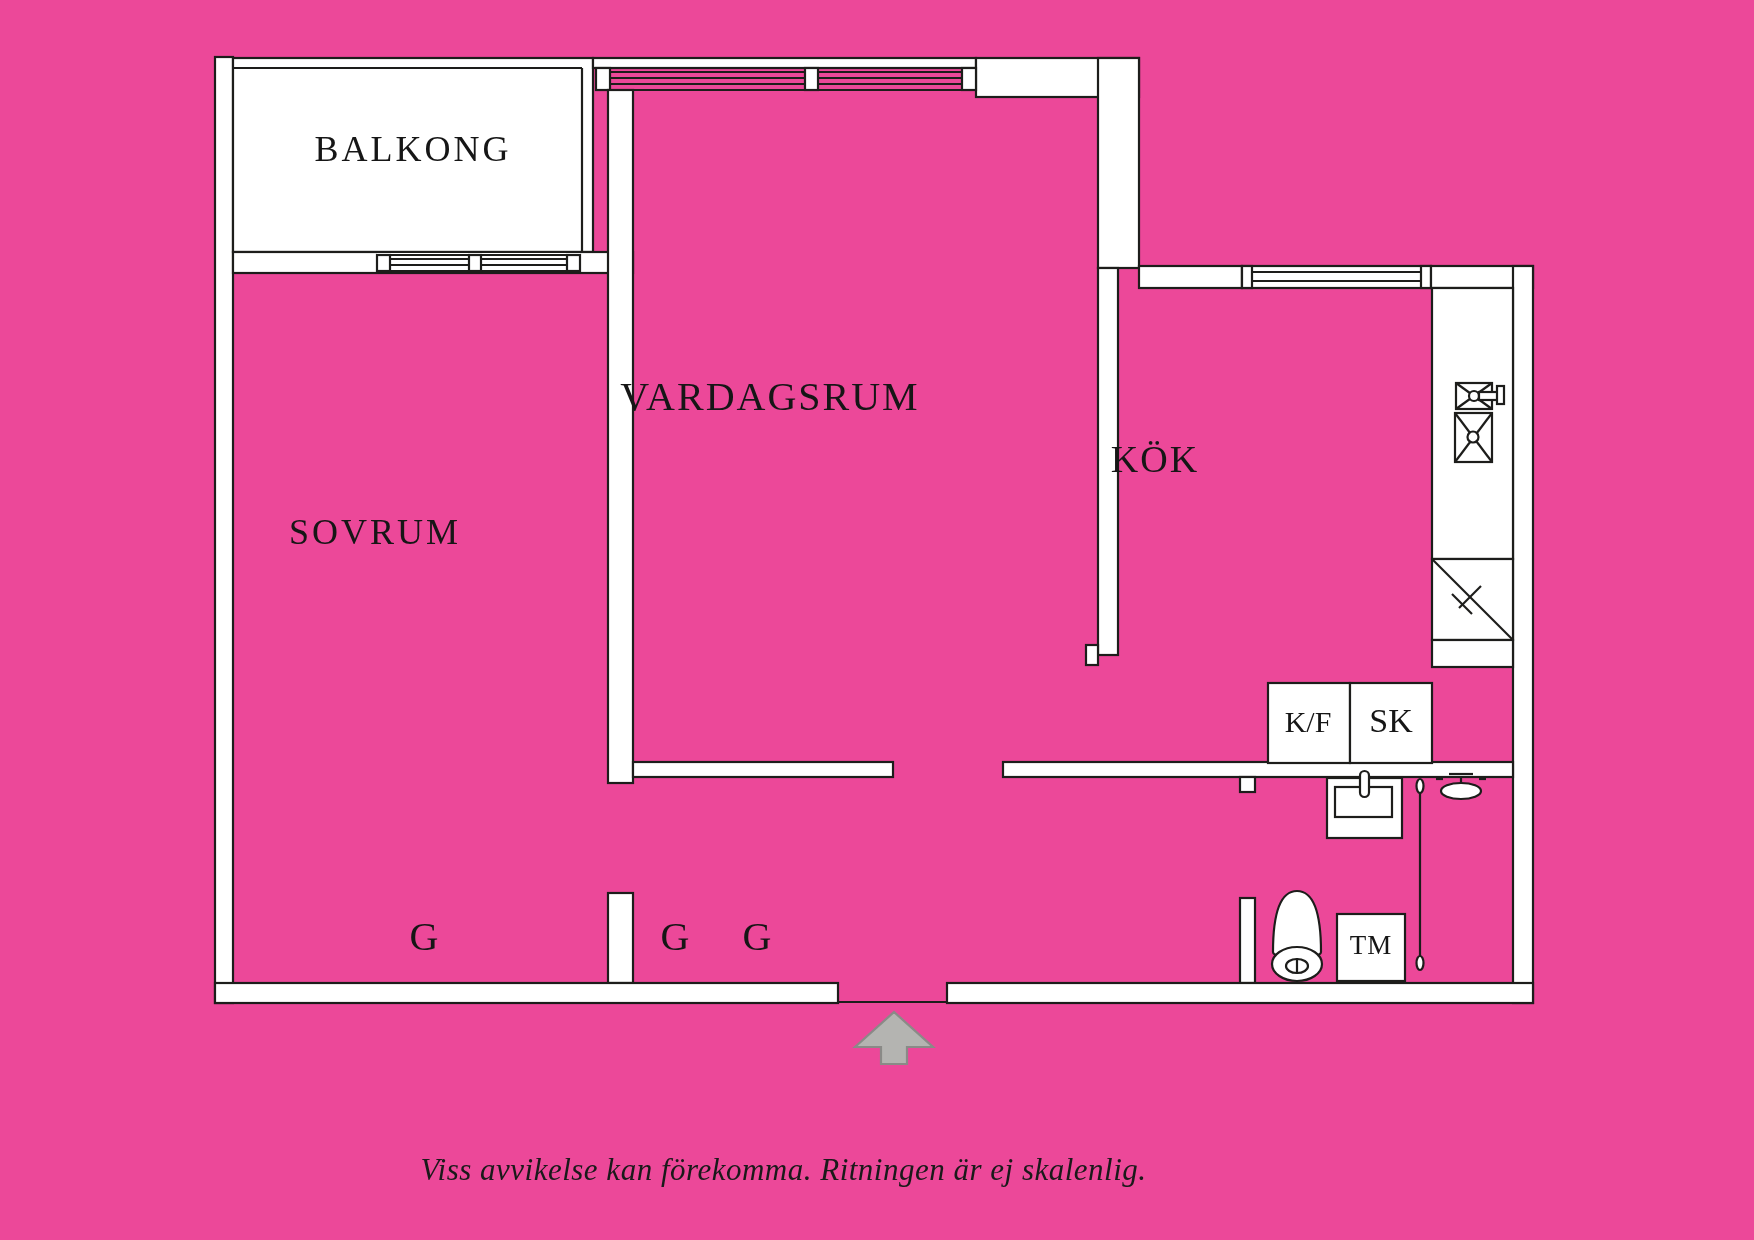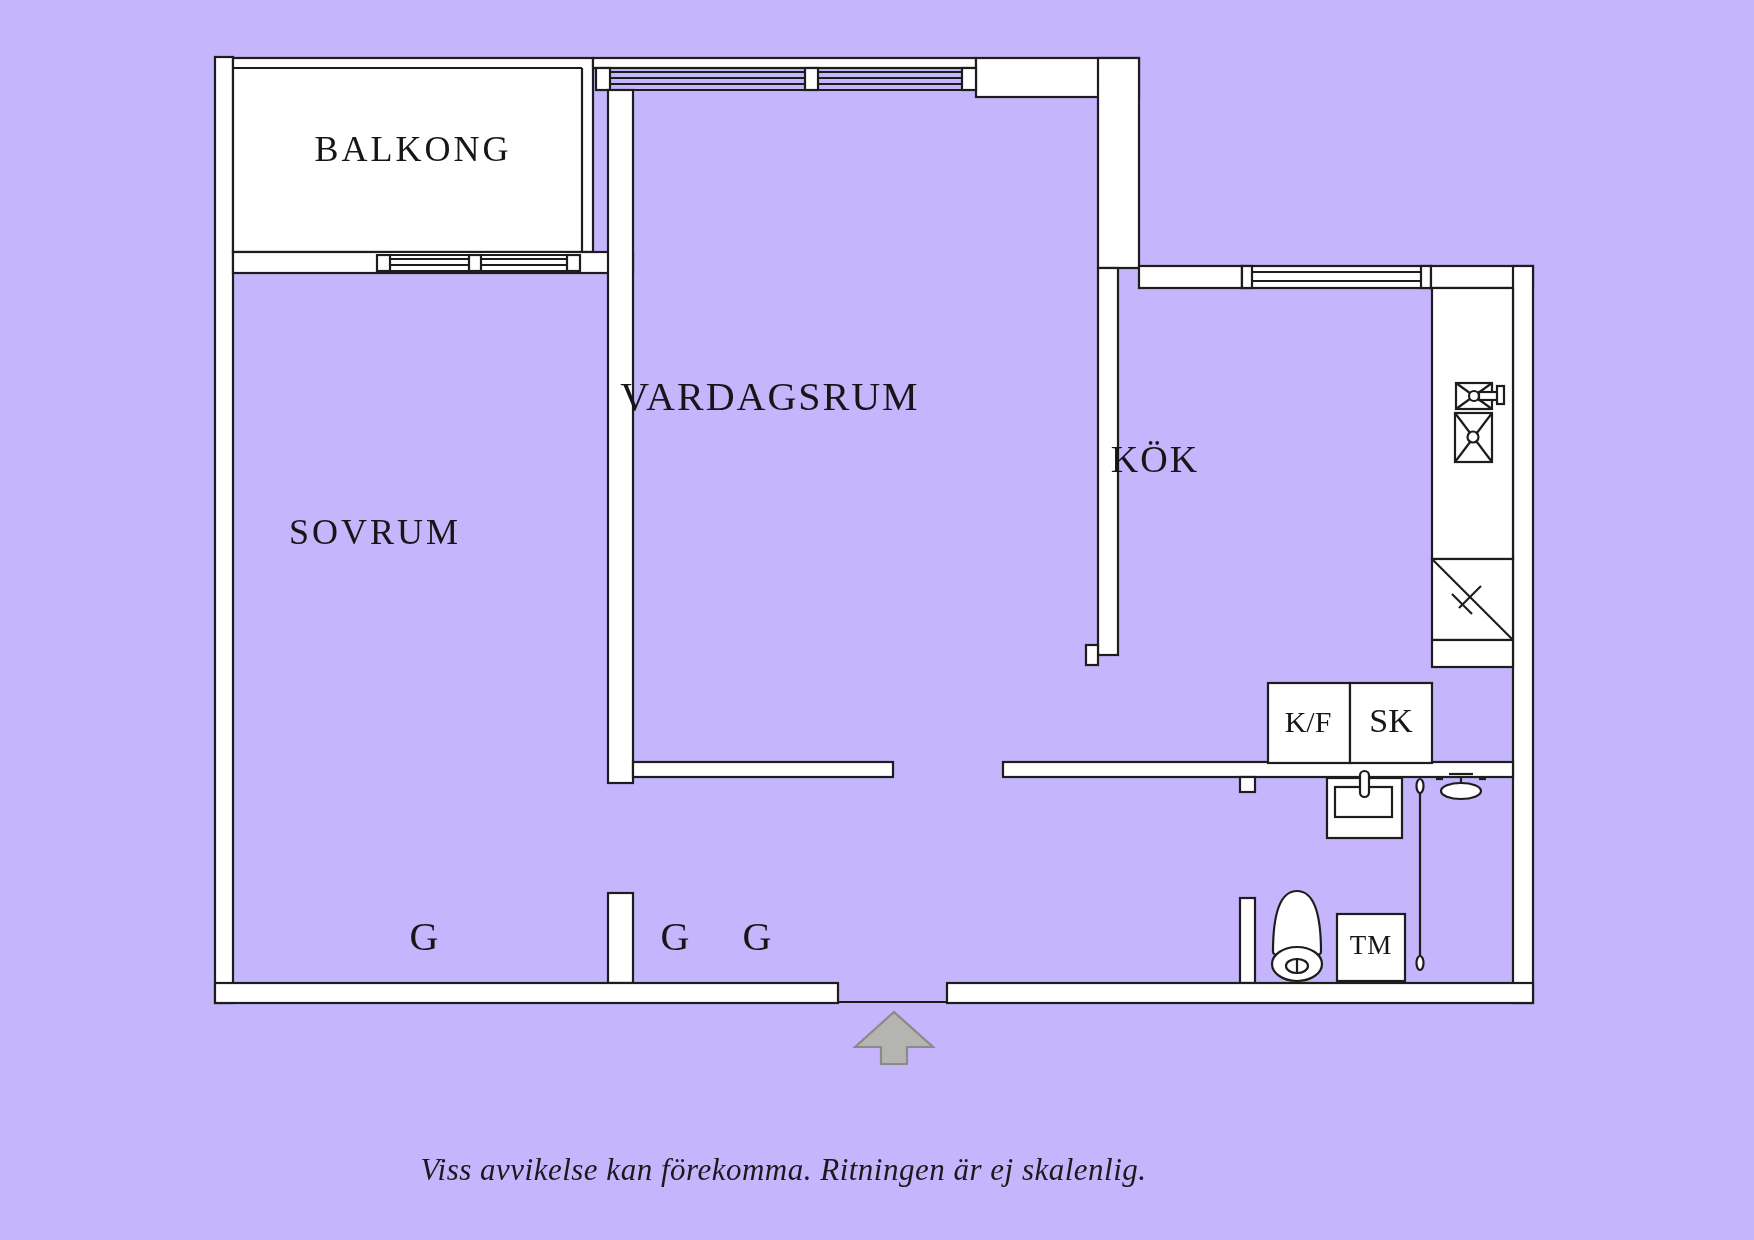"BALKONG" .page { background: #c4b5fd -> #ec4899 }
